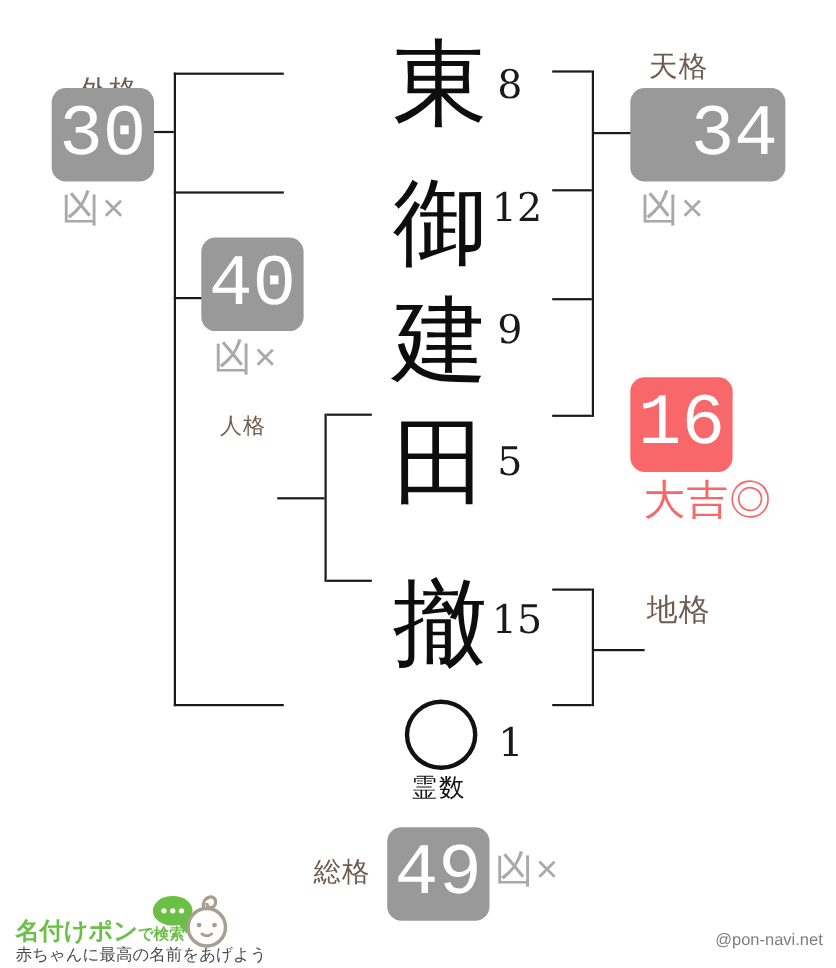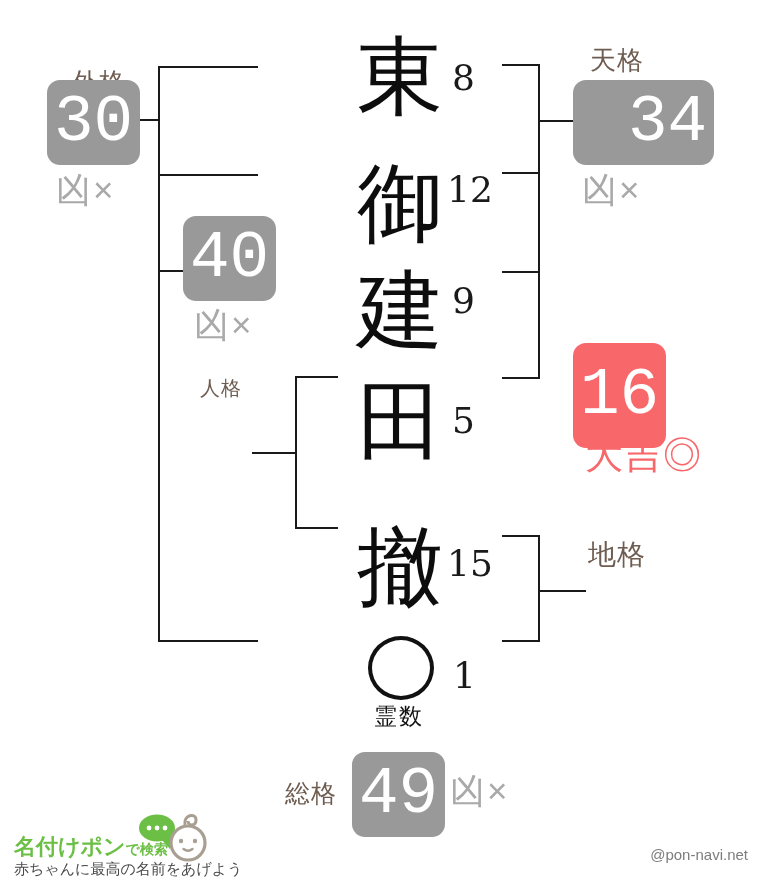"16" .num-box.red { height: 105px -> 86px }
